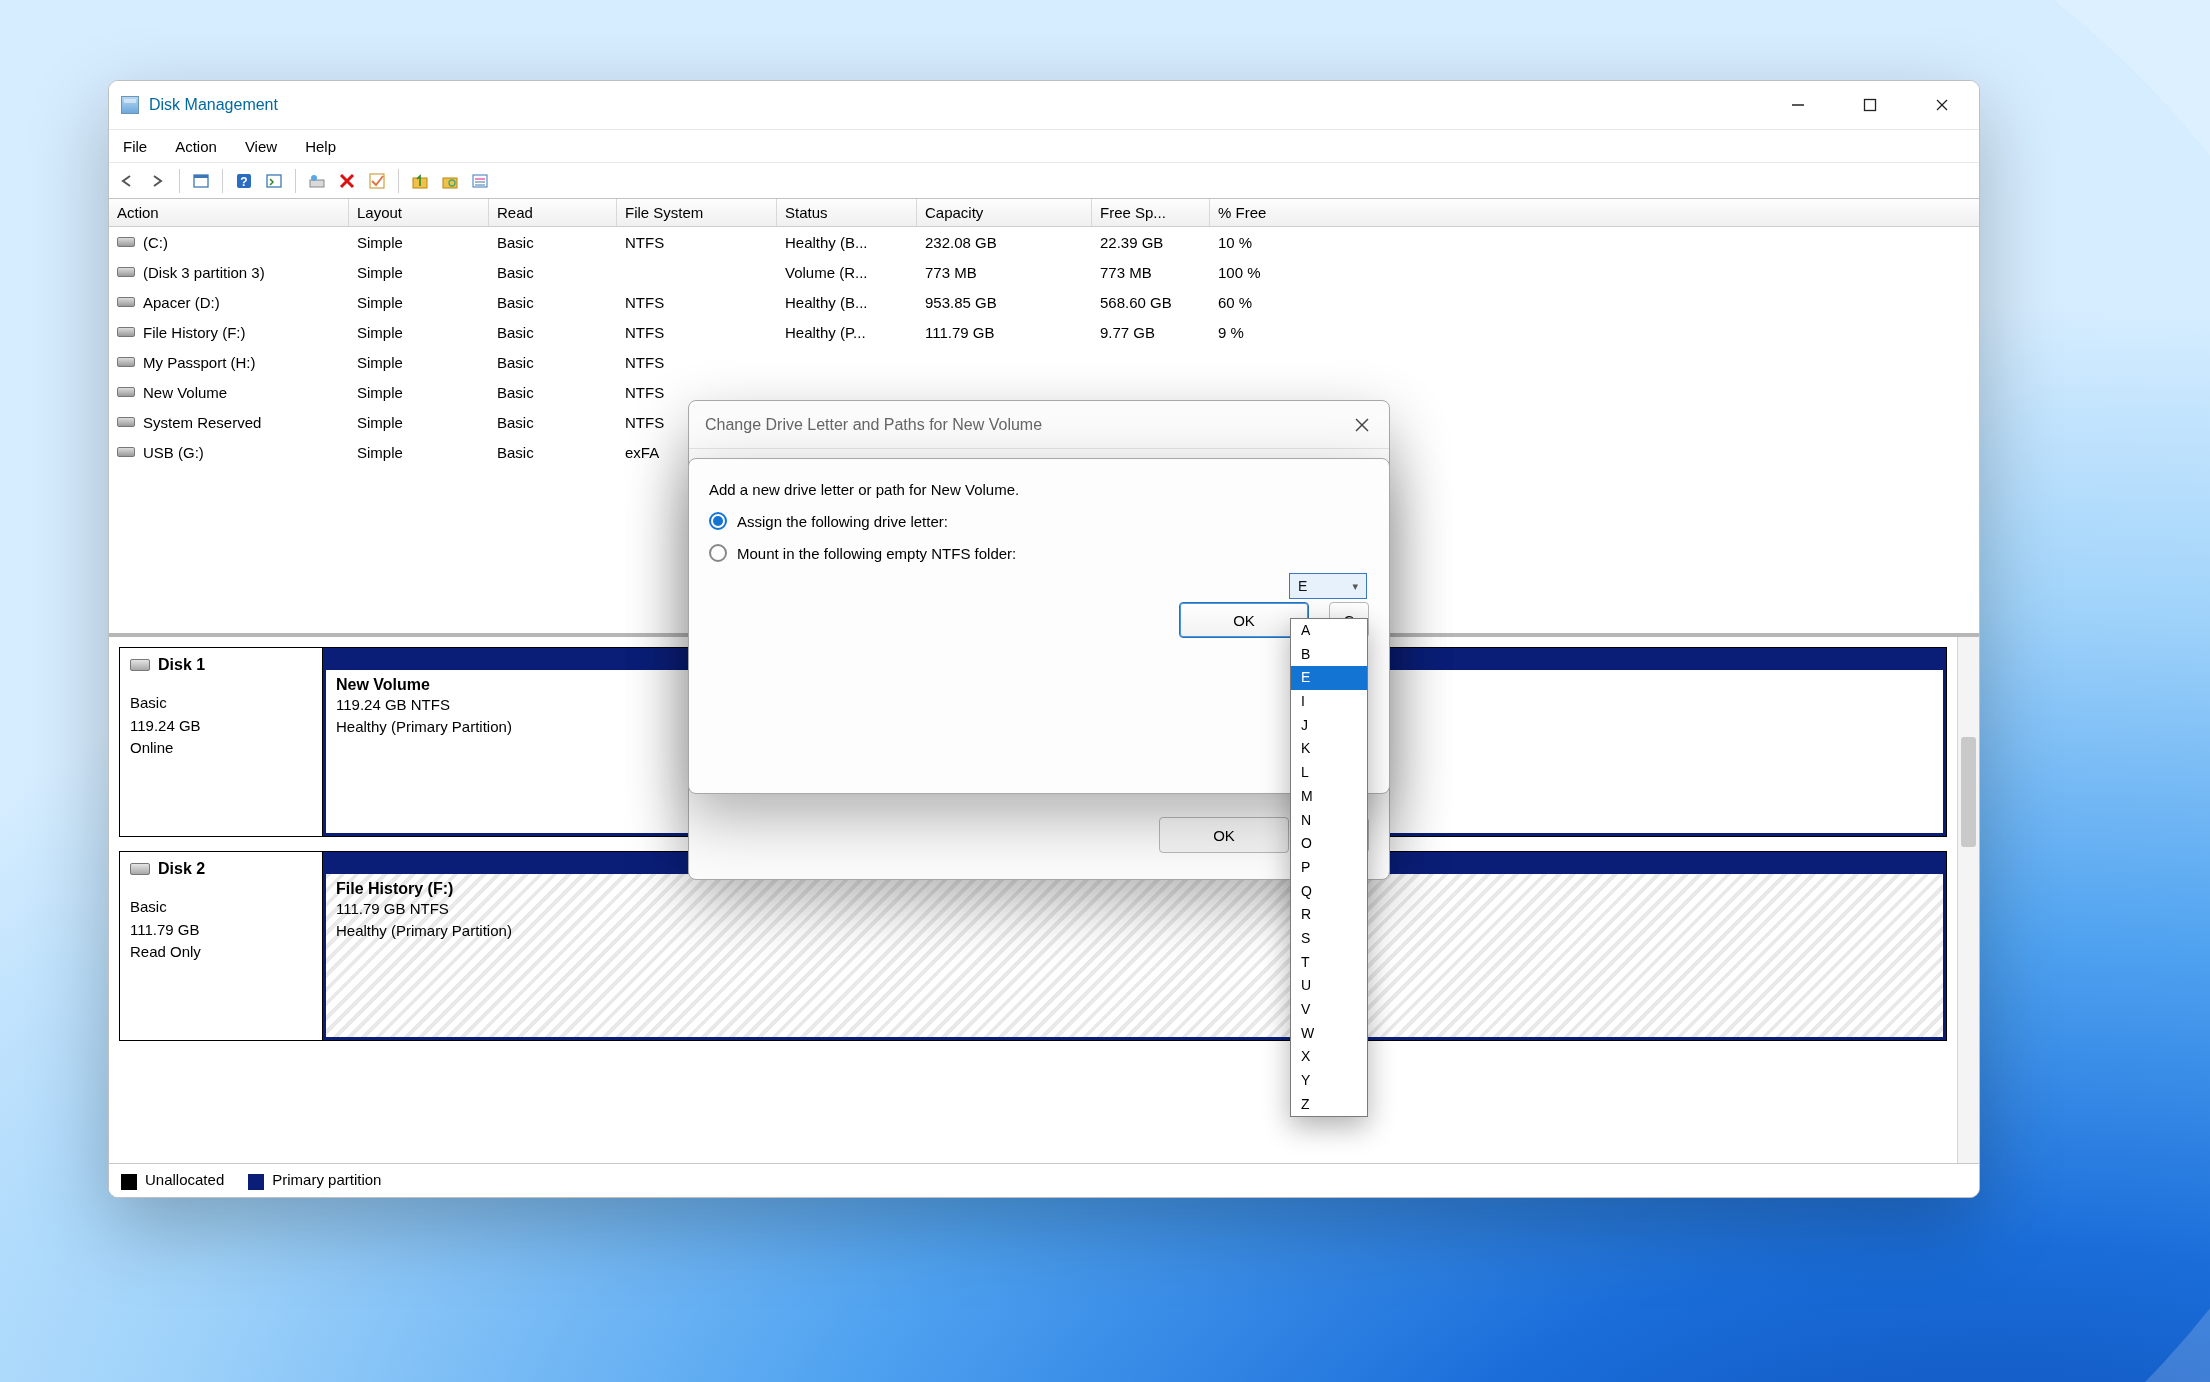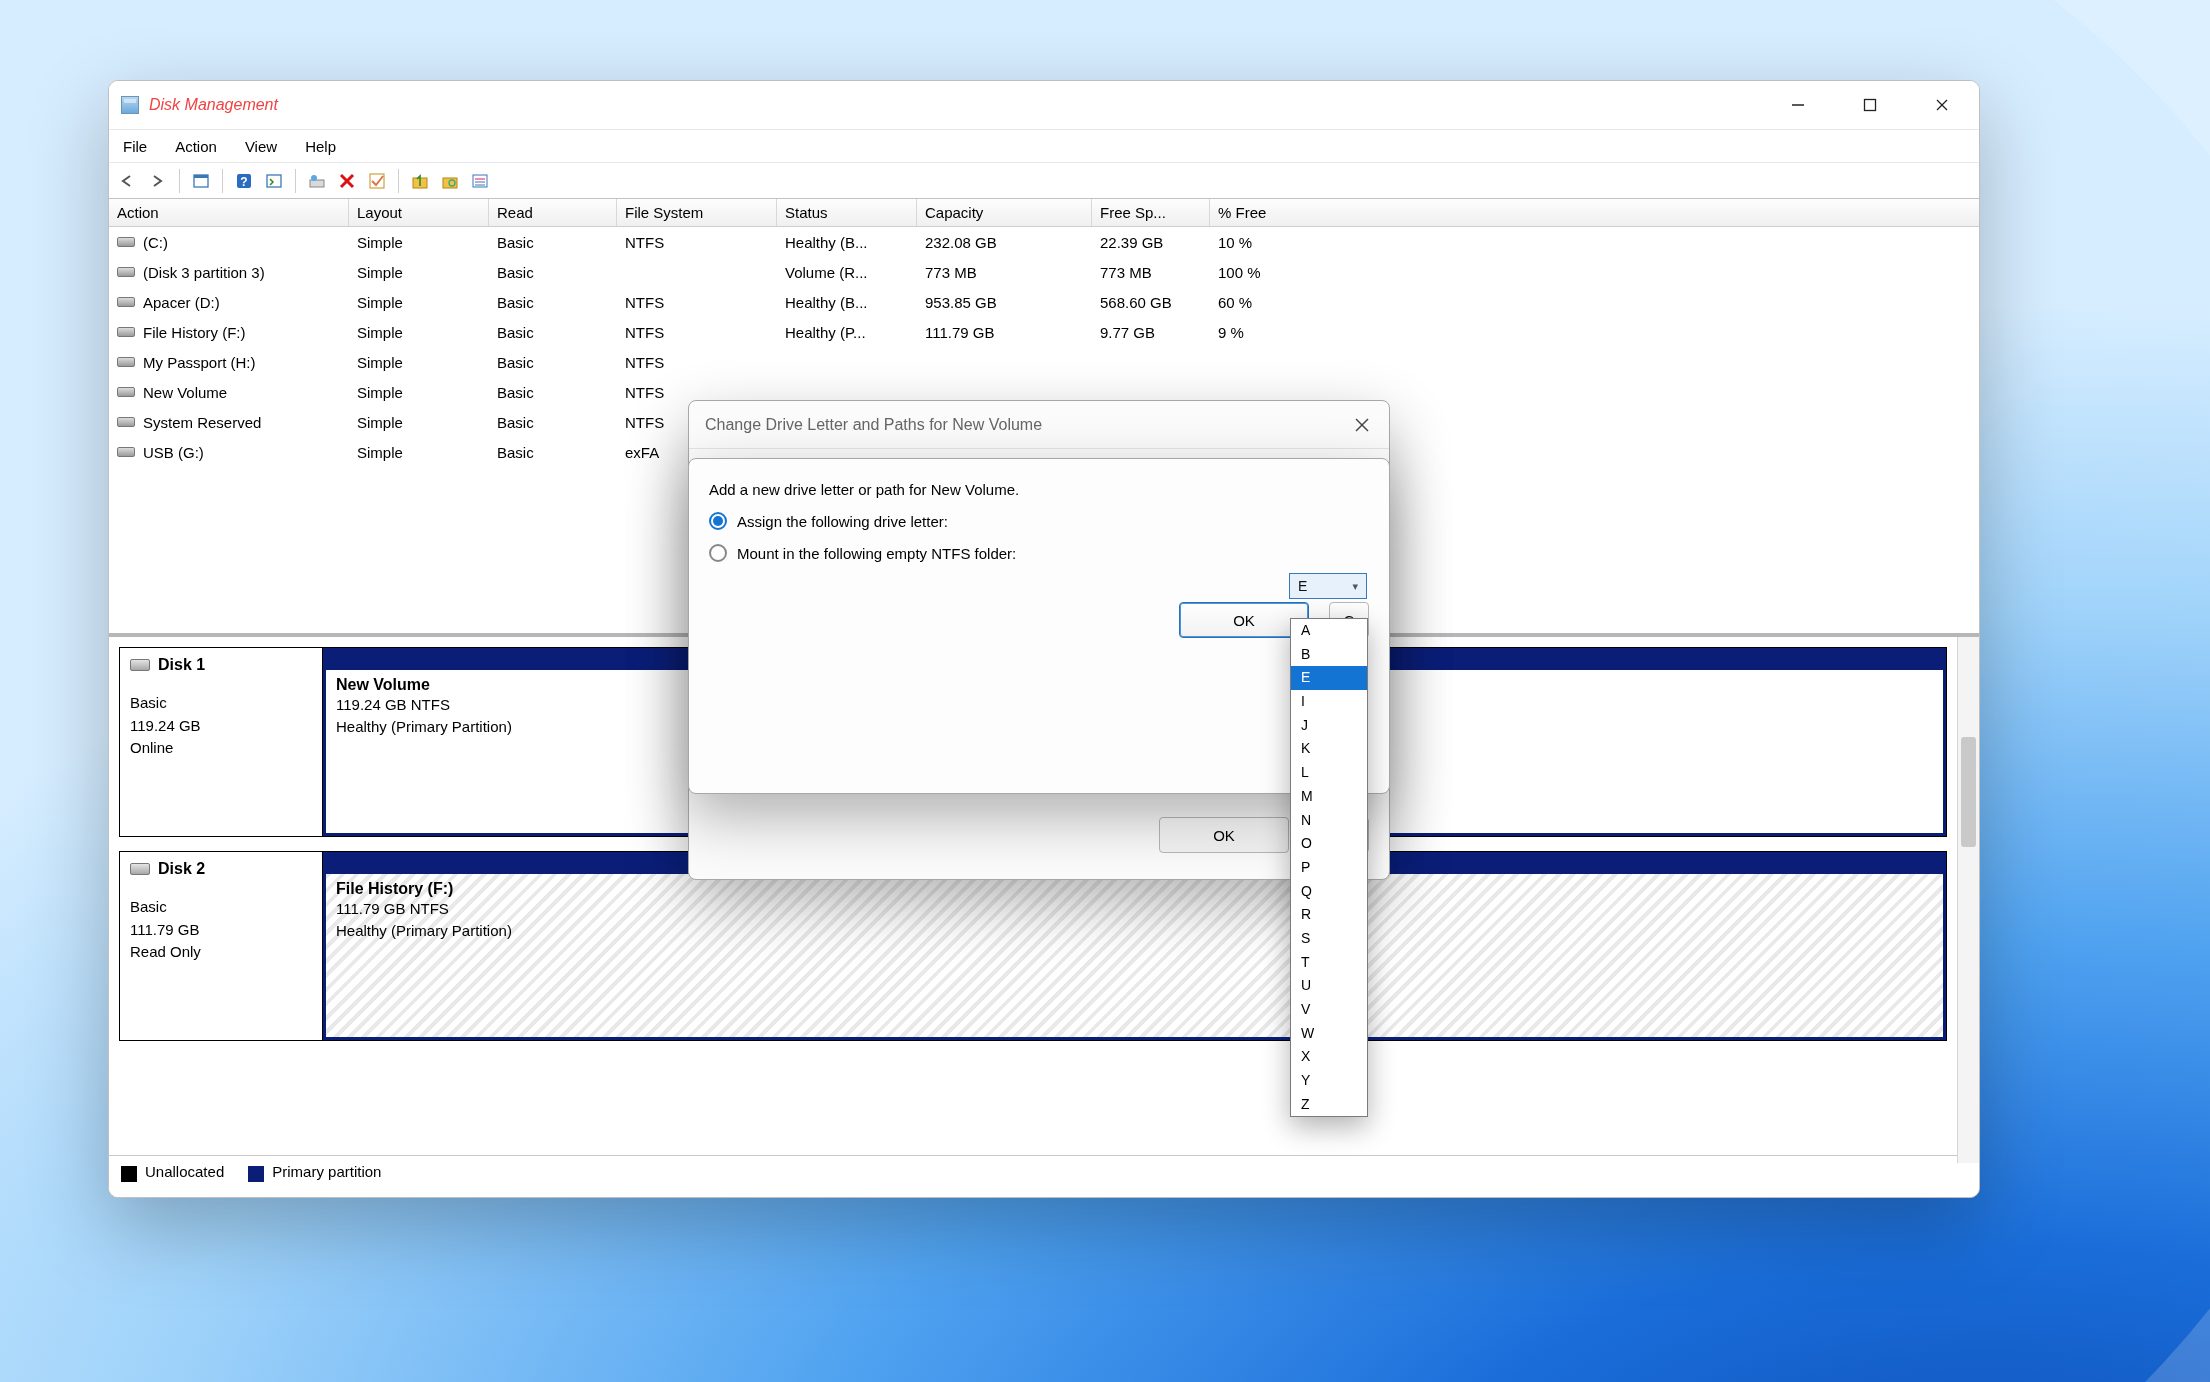"Disk Management" .title-text { color: #ef4444 -> #0369a1; font-style: italic -> none }
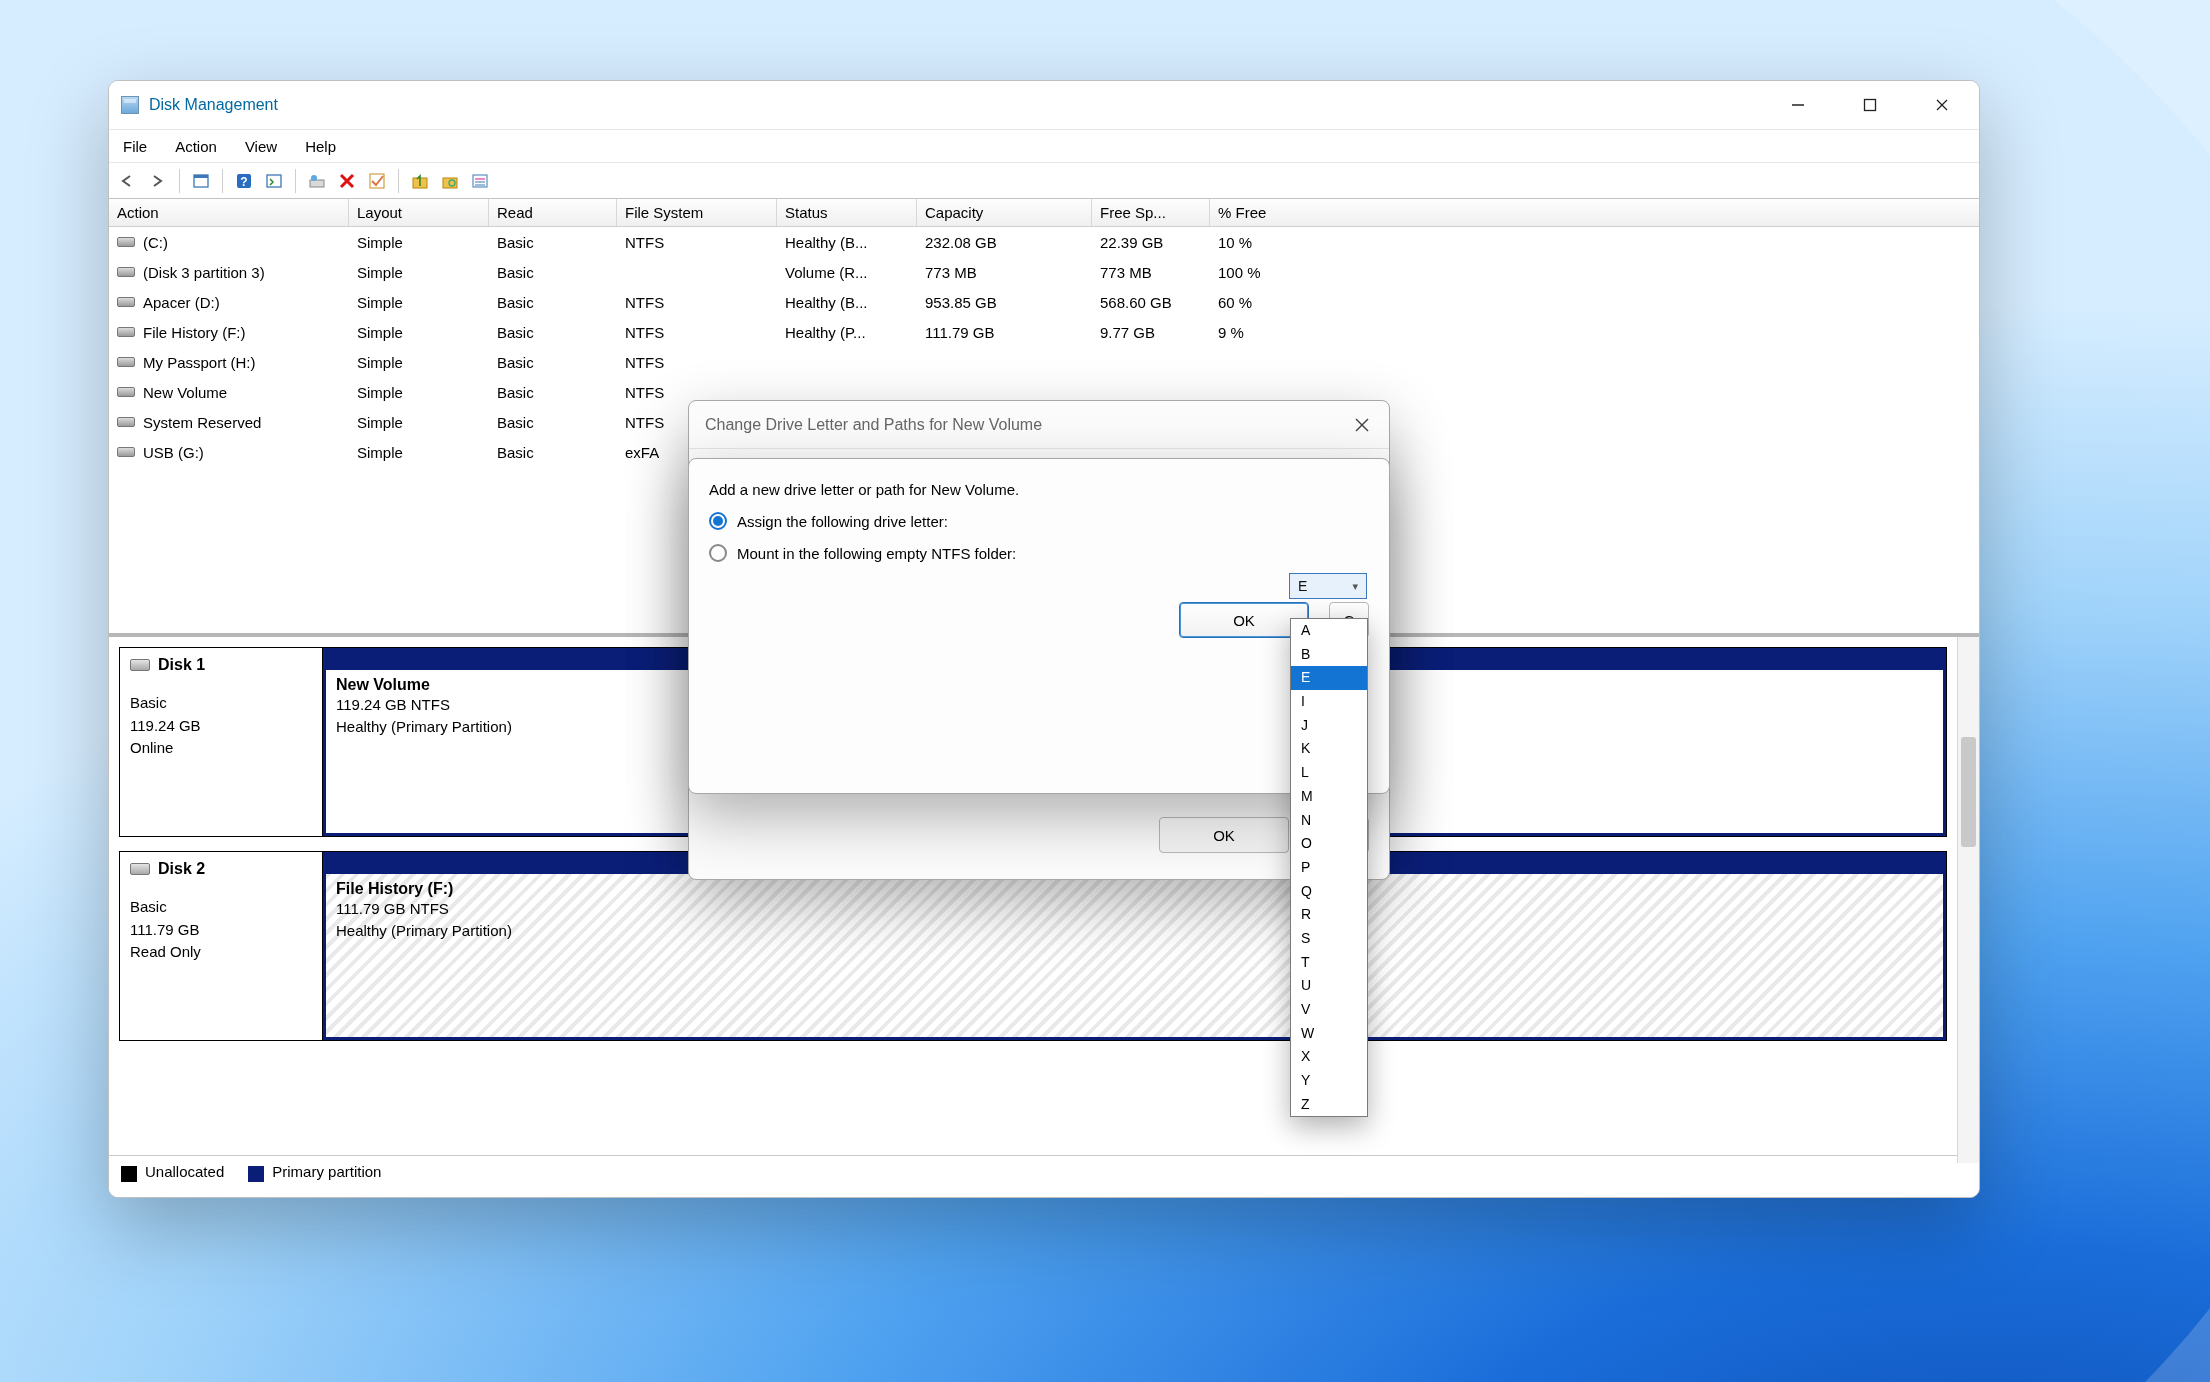"Unallocated" .legend { bottom: 8px -> 0 }
